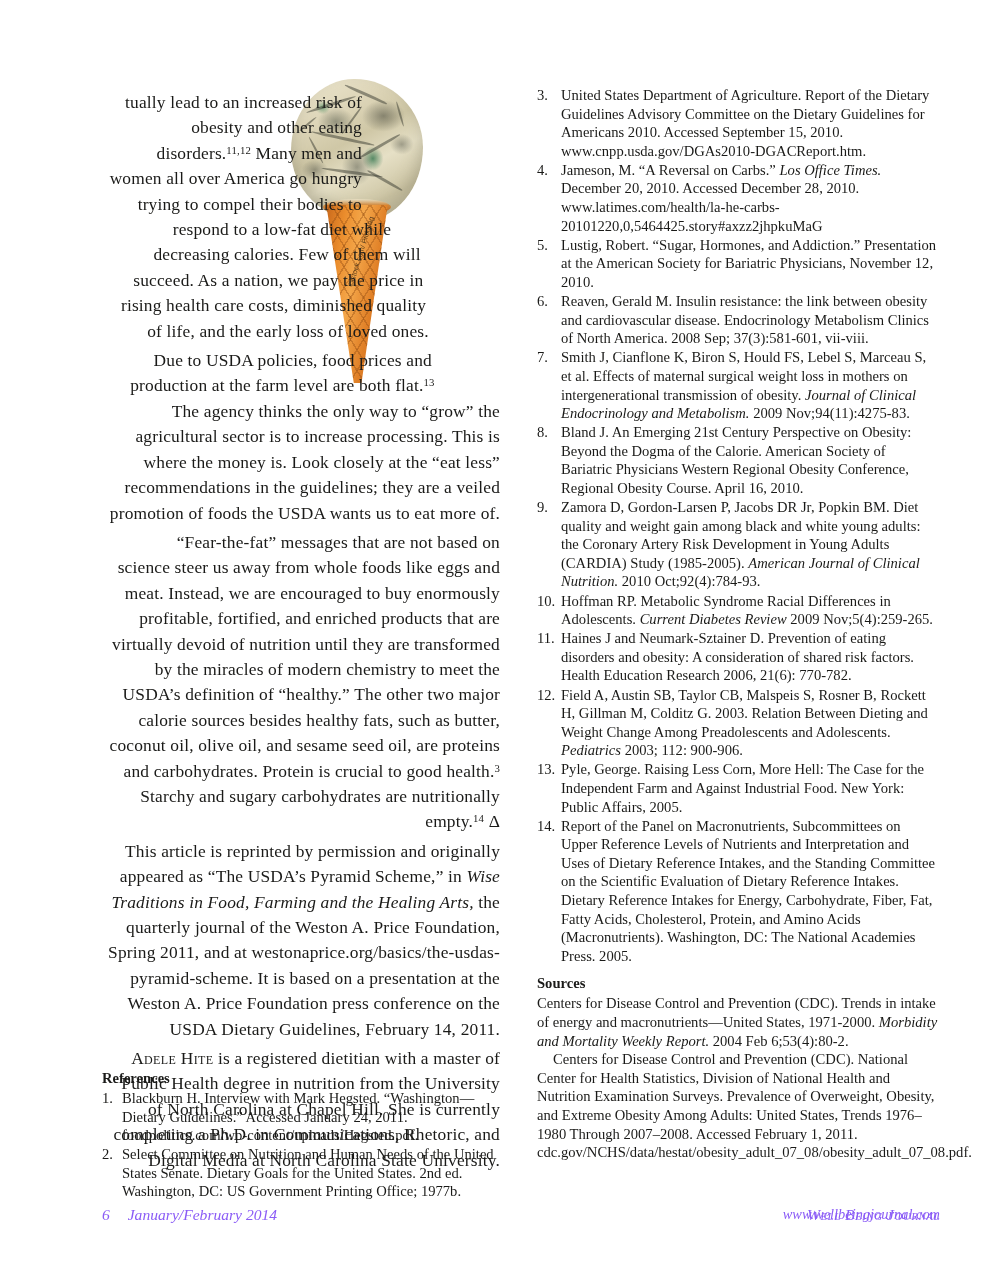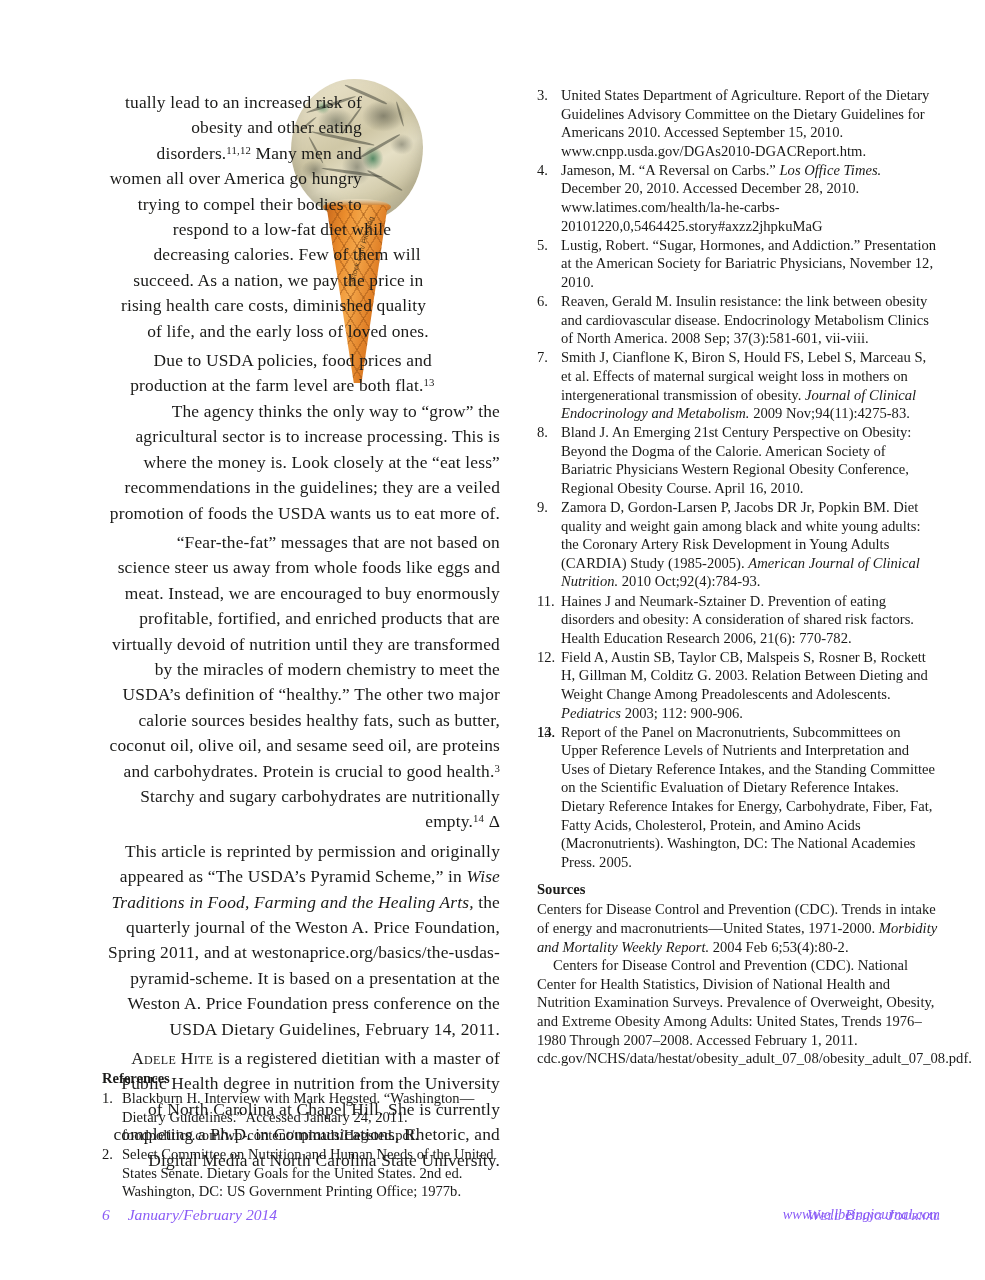"10." li.ref-item { html: none -> <li><span>10.</span><span><span>Hoffman RP. Metabolic Syndrome Racial Differences in Adolescents. </span><em>Current Diabetes Review</em><span> 2009 Nov;5(4):259-265.</span></span></li> }
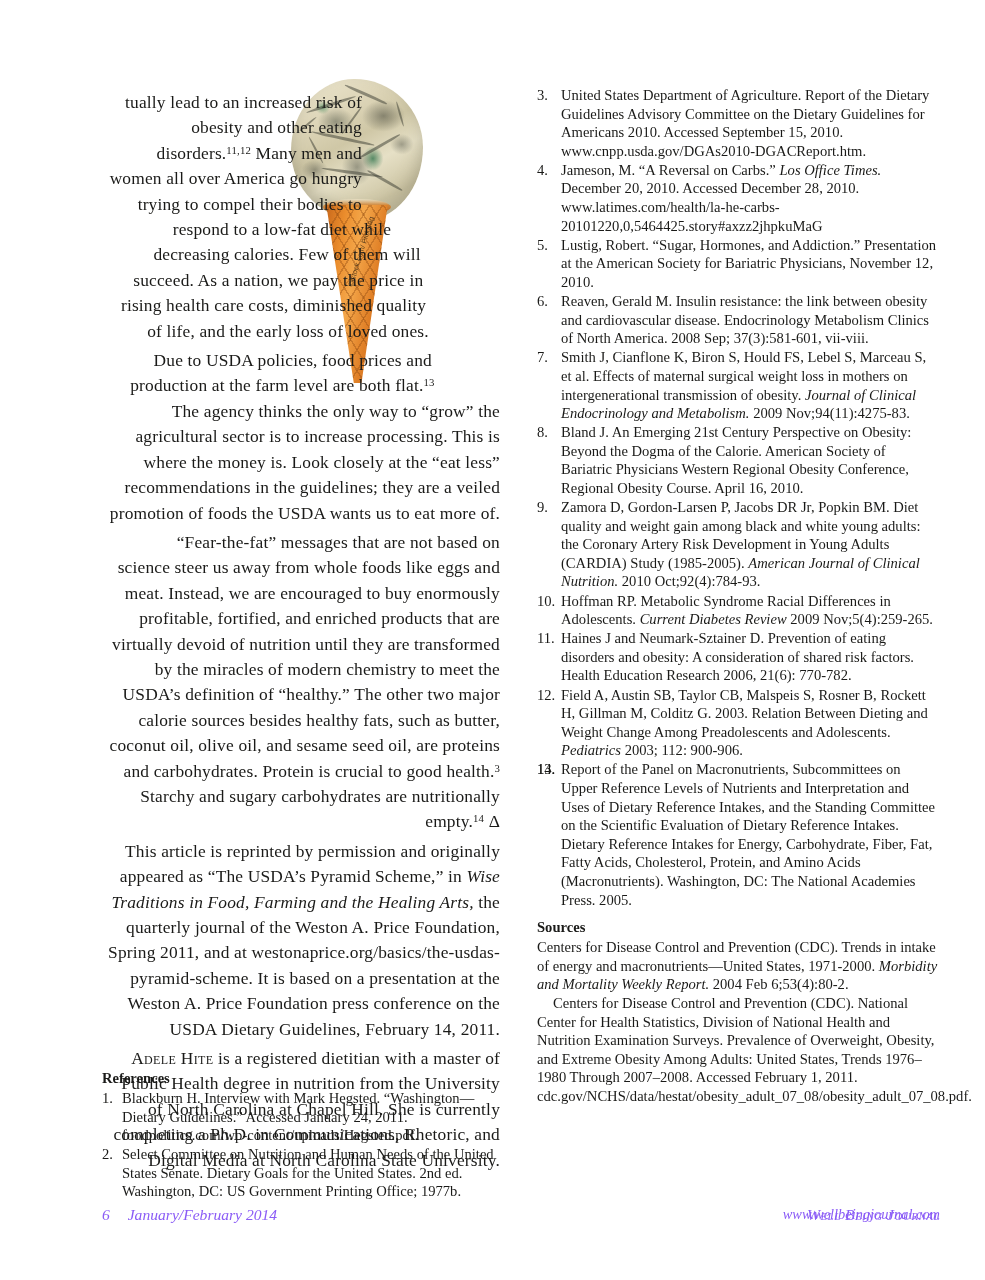"Pyle, George. Raising Less Corn," span { html: none -> <span><span>Pyle, George. Raising Less Corn, More Hell: The Case for the Independent Farm and Against Industrial Food. New York: Public Affairs, 2005.</span></span> }
